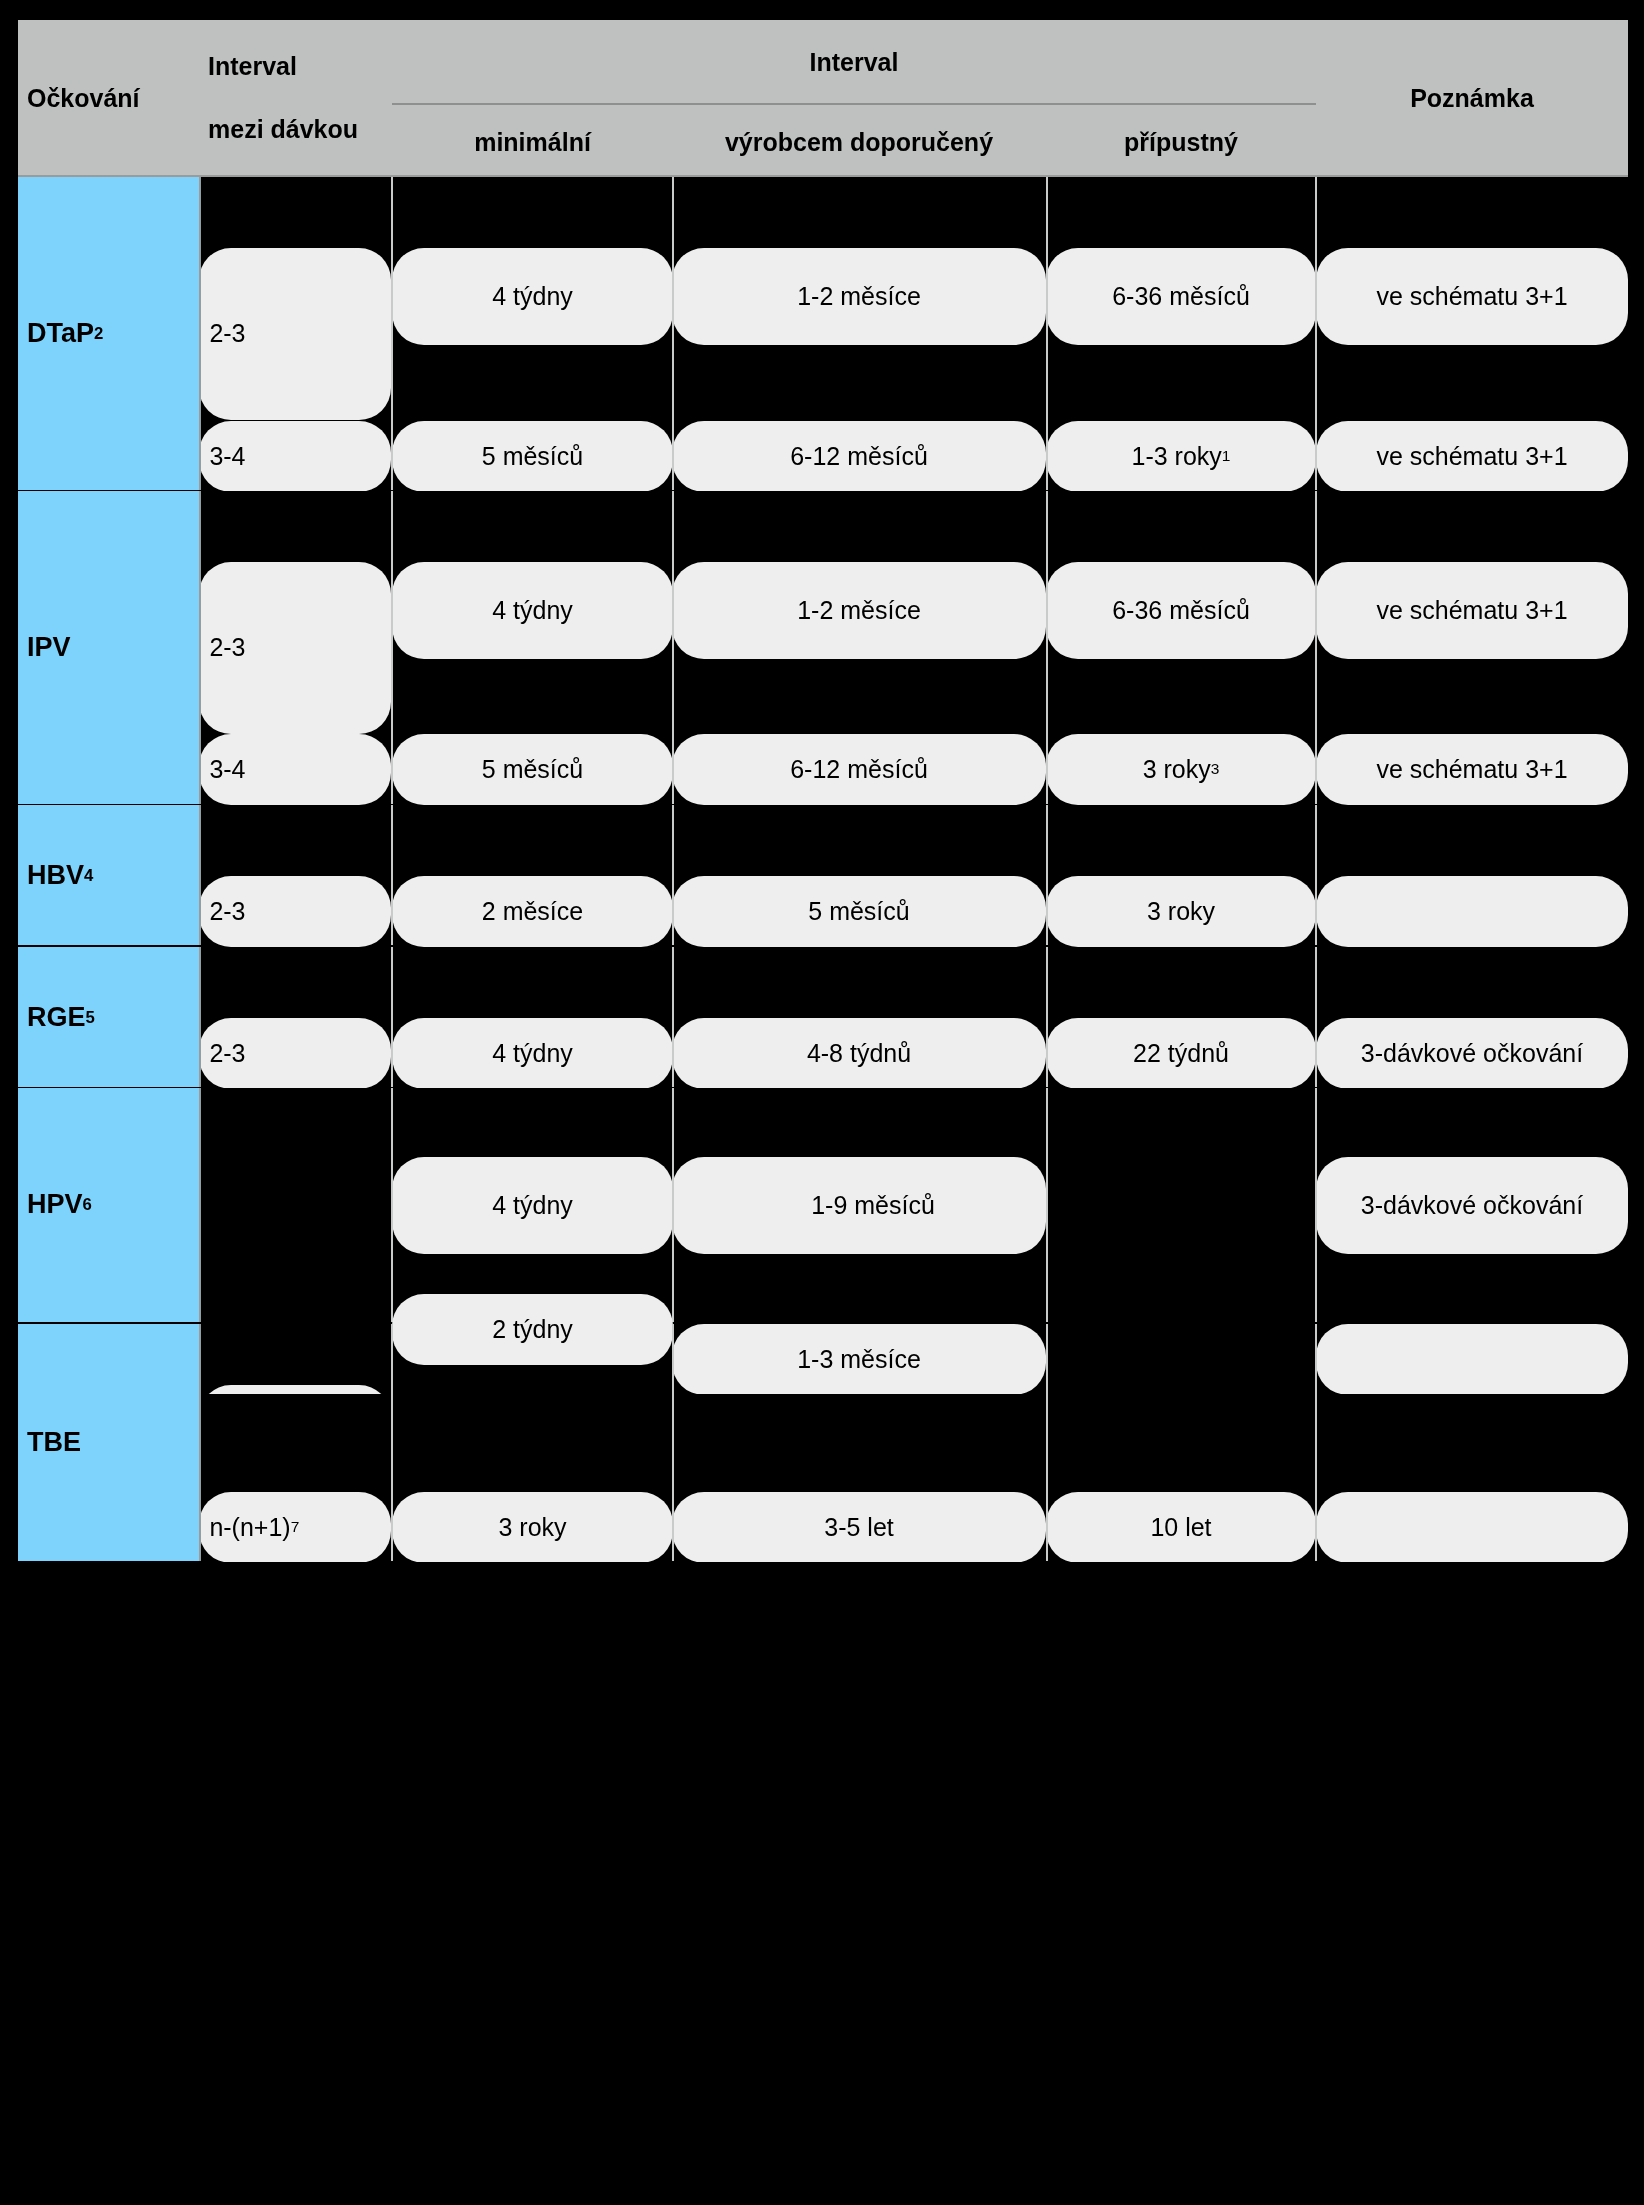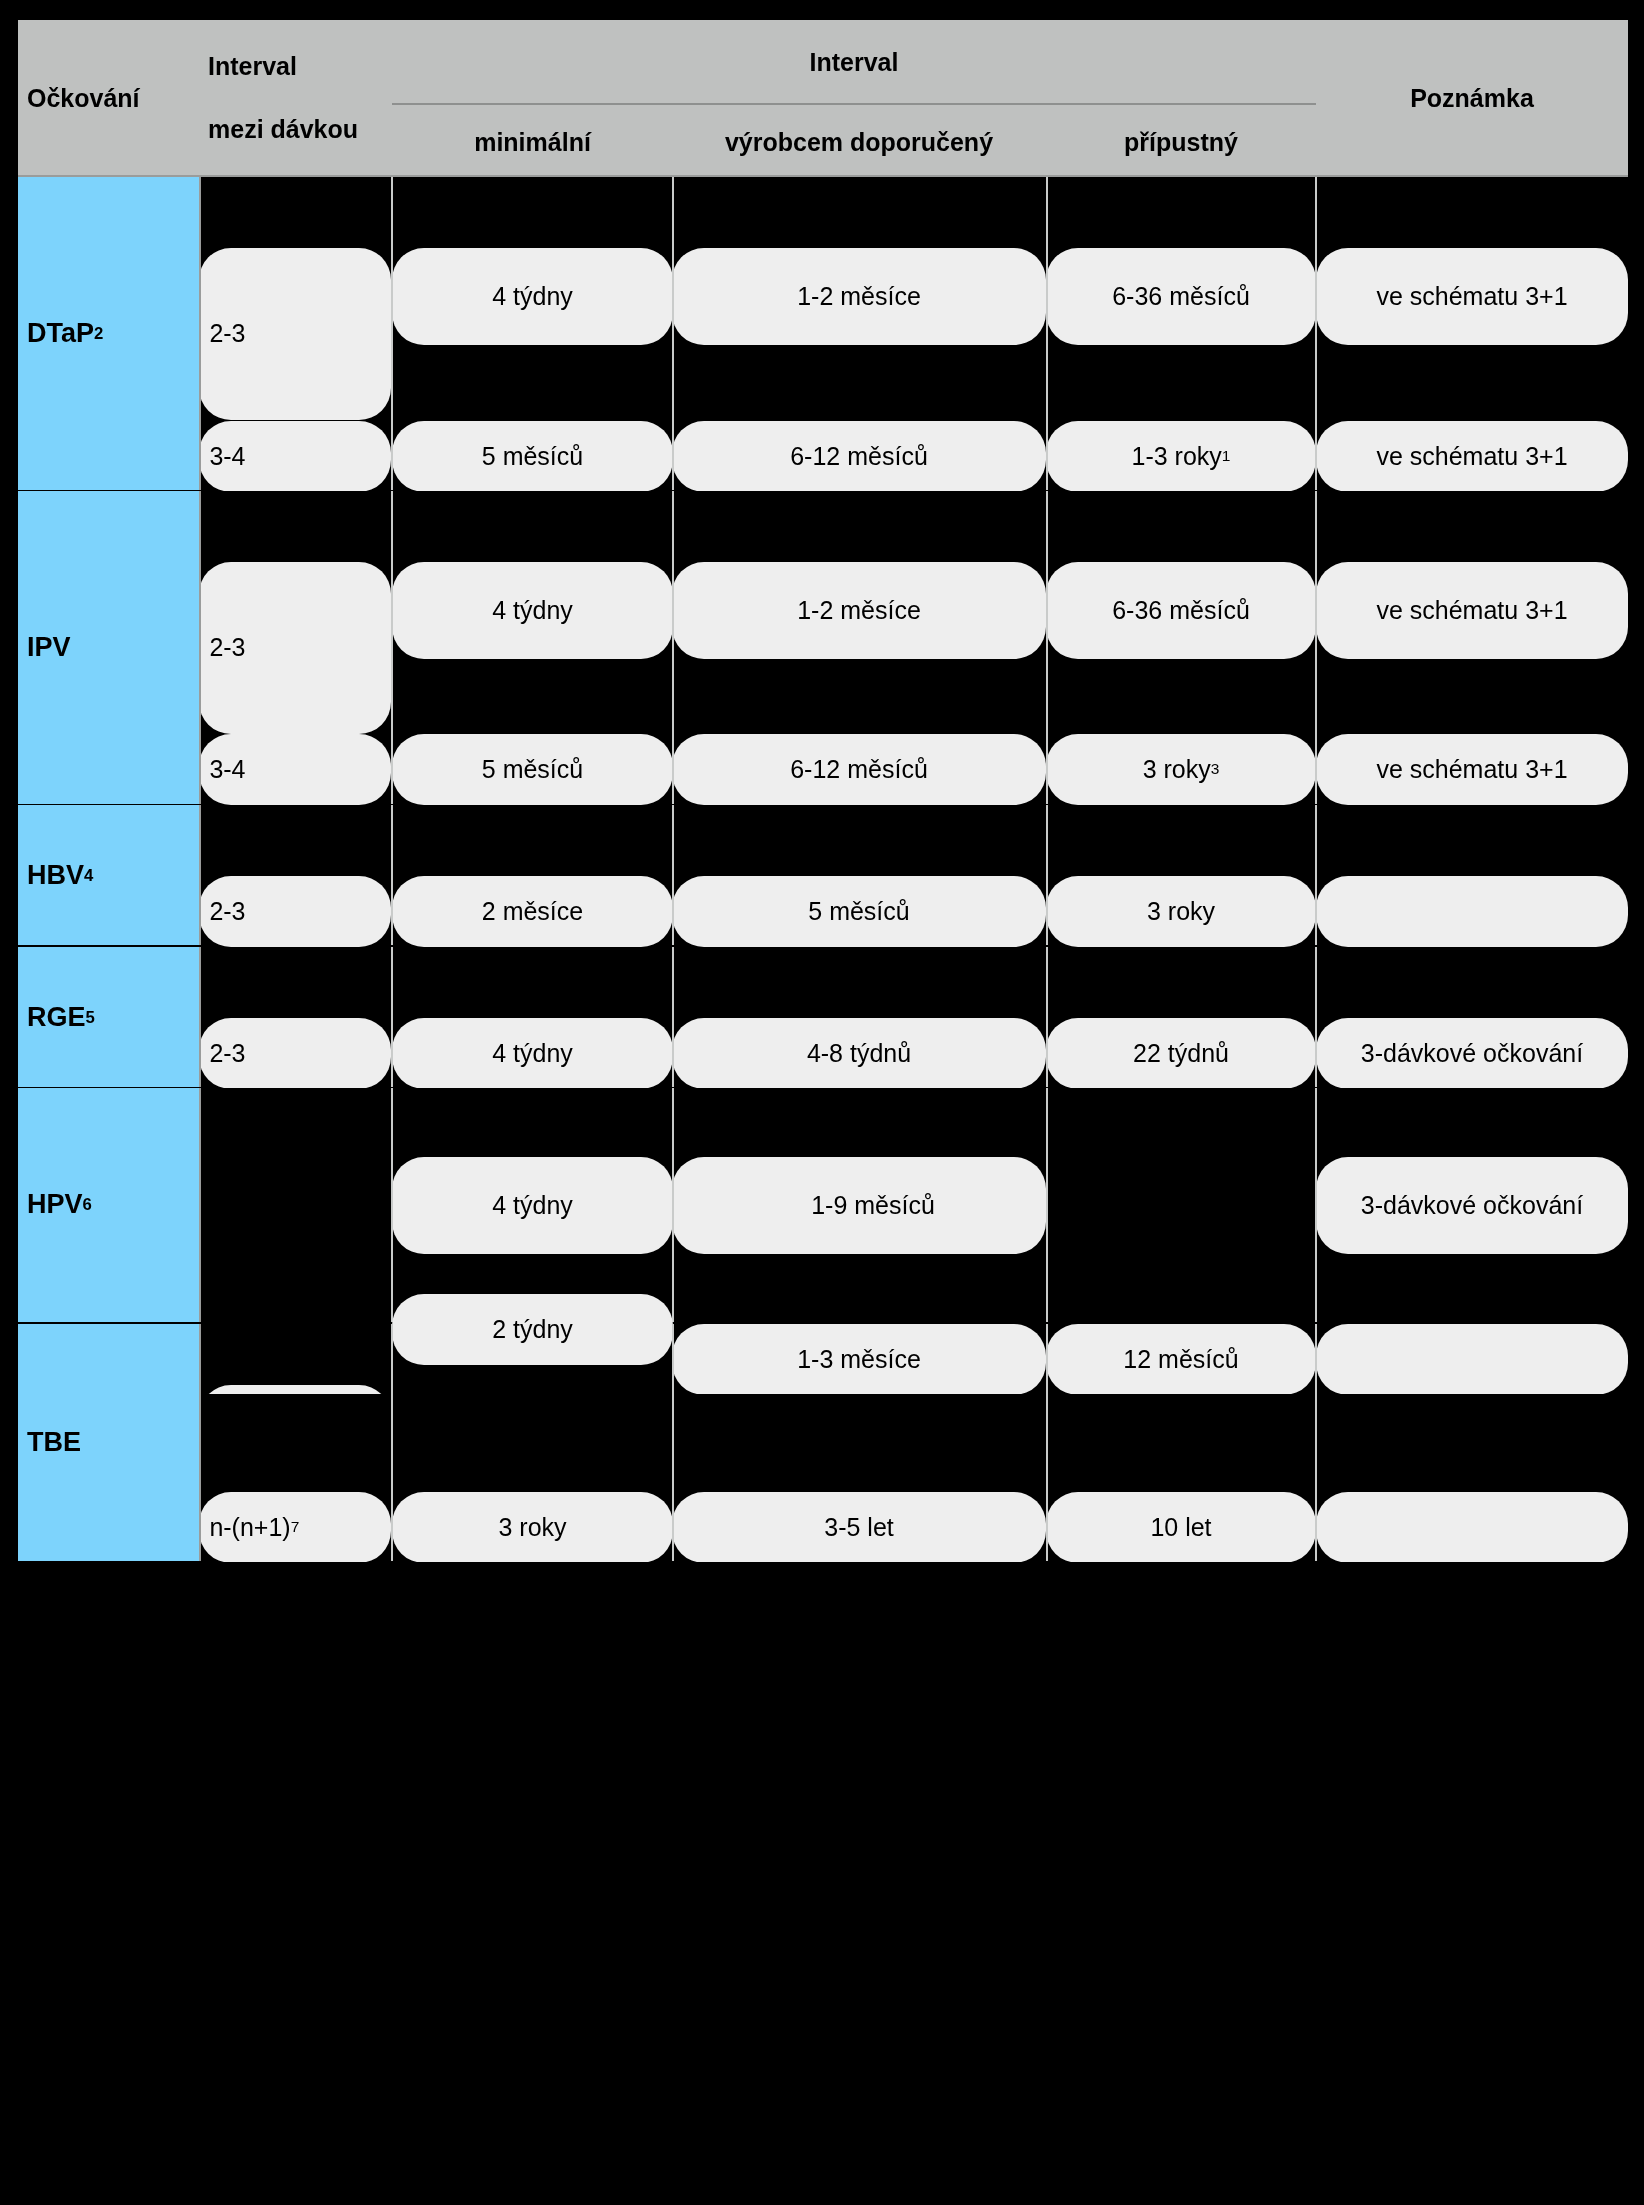"12 měsíců" div.cell { html: <div>12 měsíců</div> -> none }
